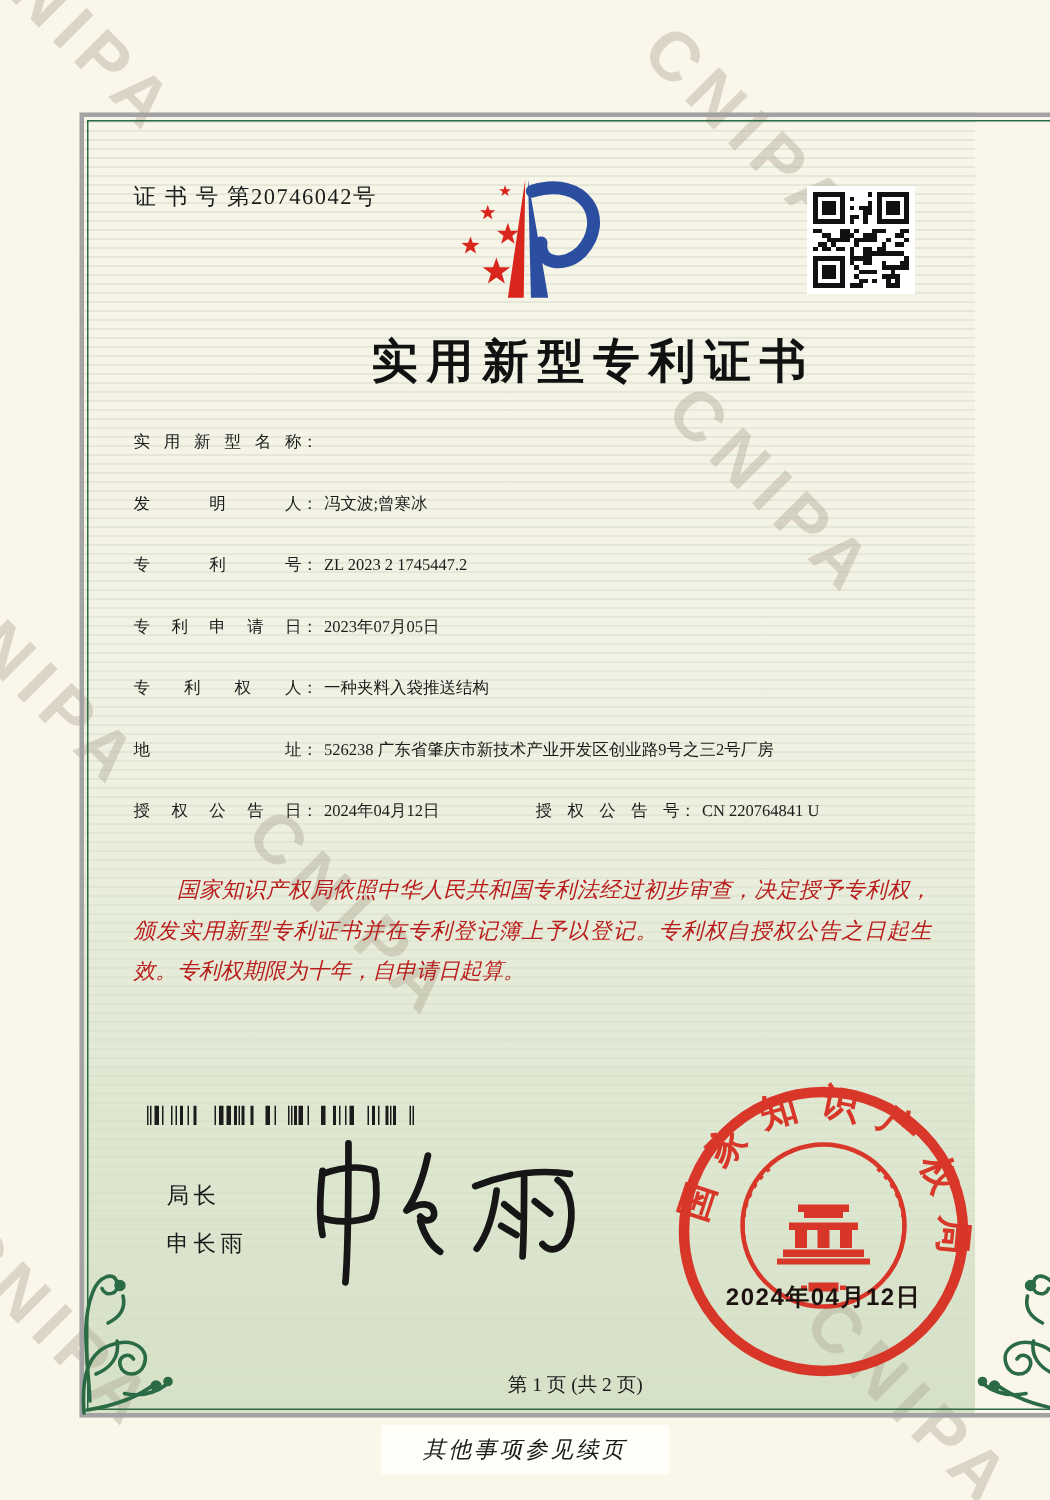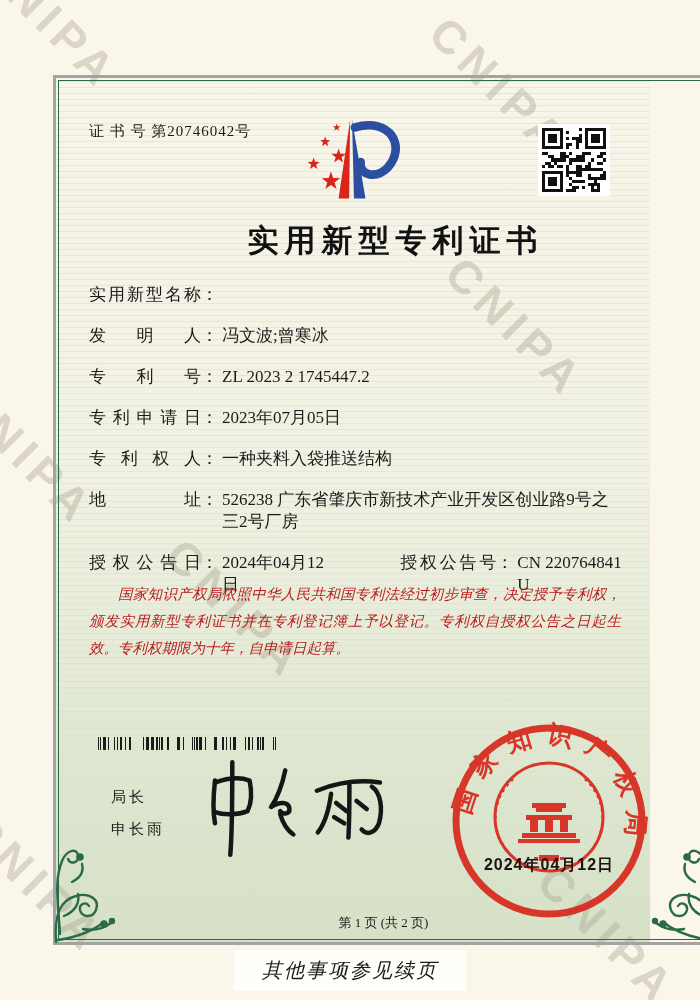"实用新型名称" .fields { font-size: 17px -> 11px }
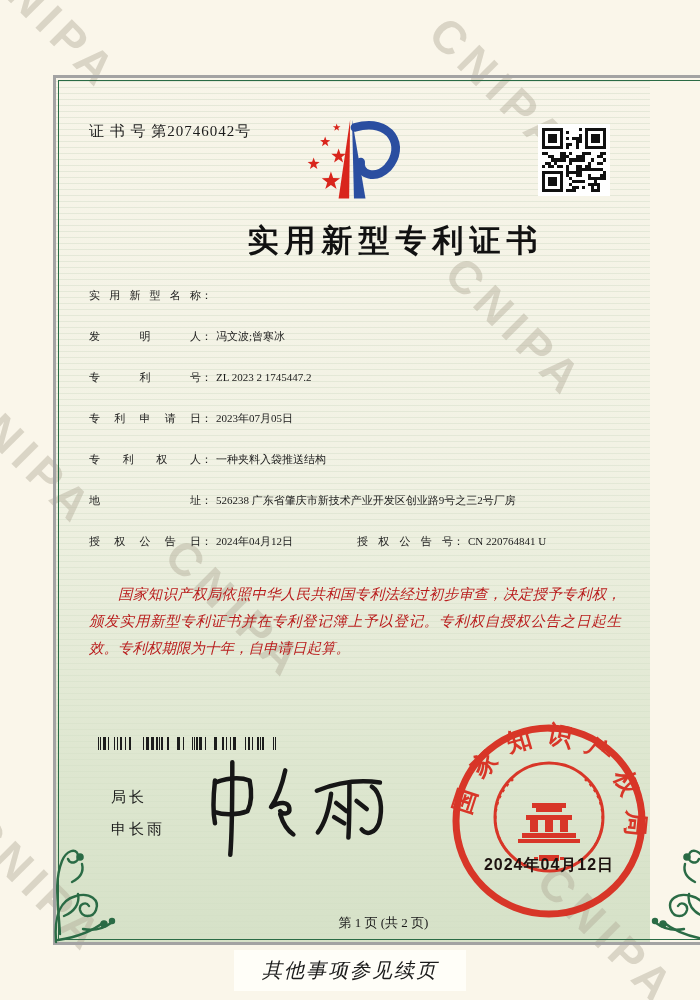"其他事项参见续页" .footer-note { font-size: 20px -> 15px }
